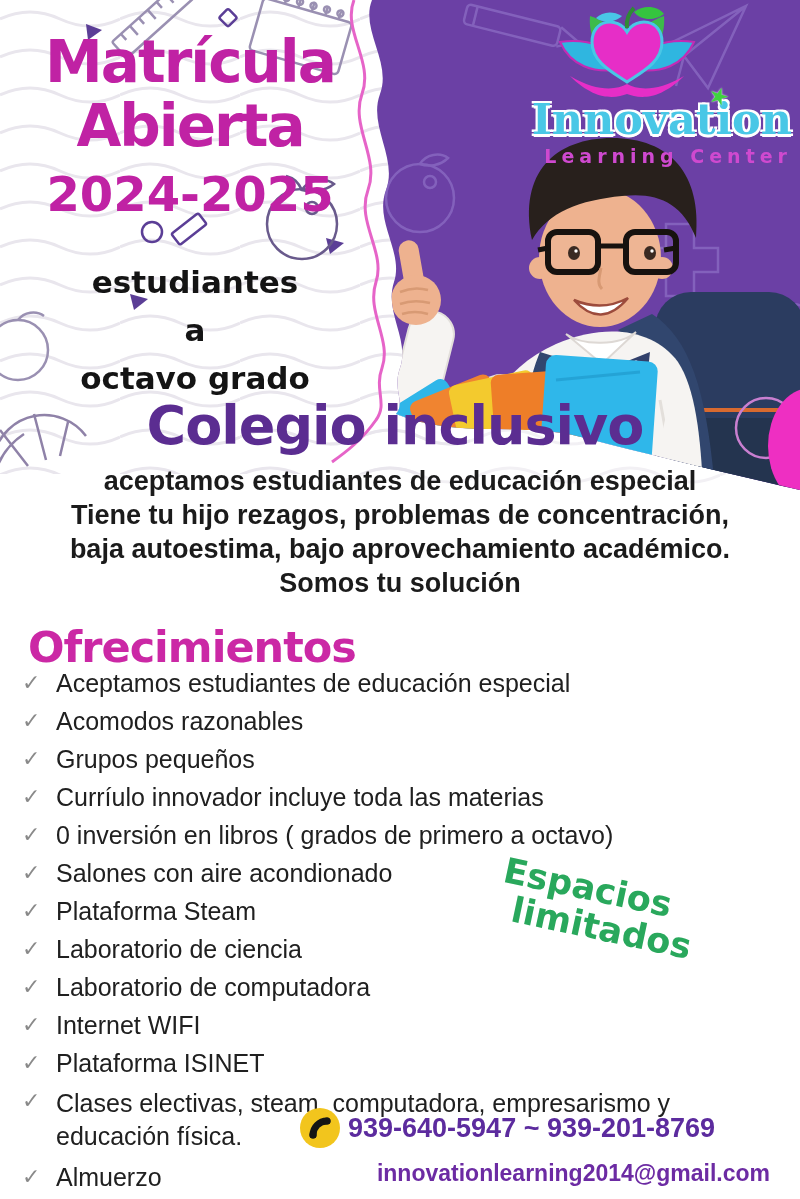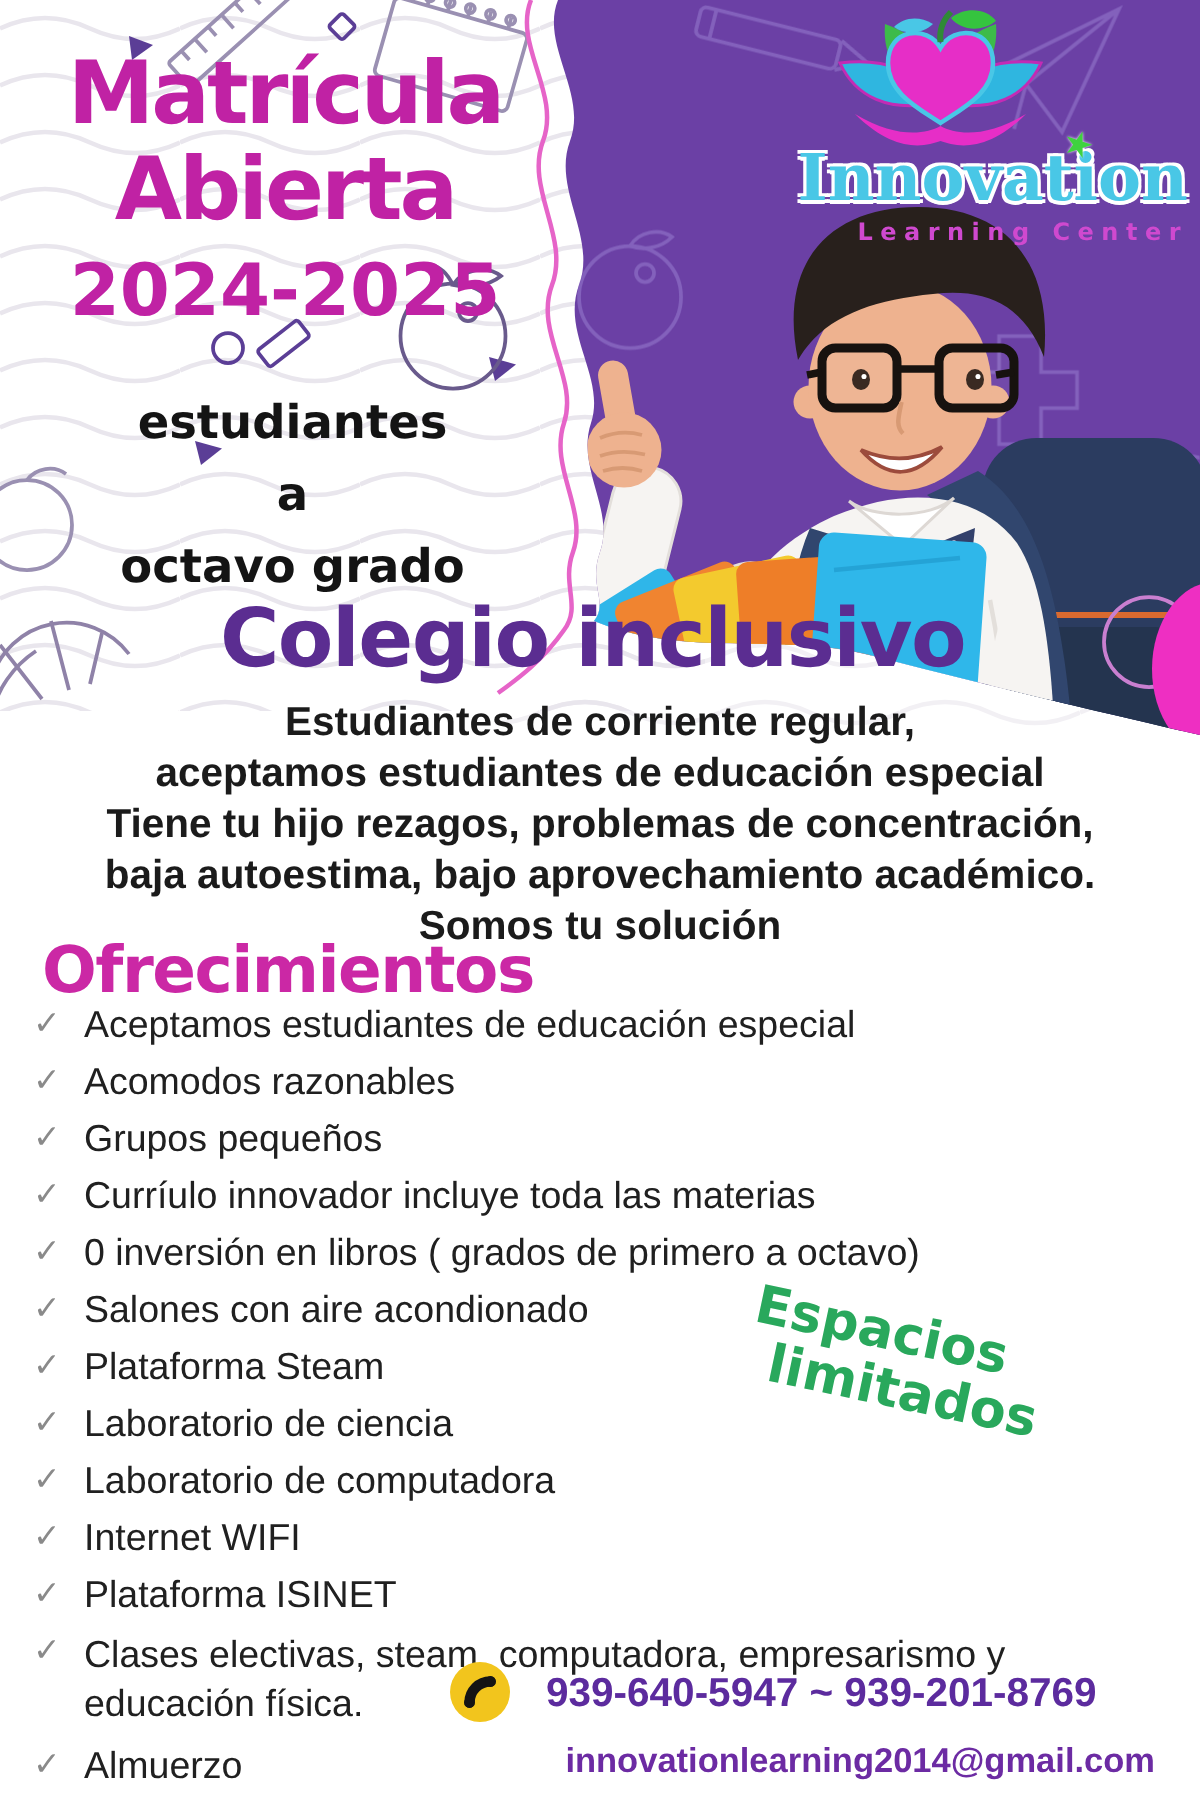"Learning Center" .logo-sub { font-size: 16px -> 19px }
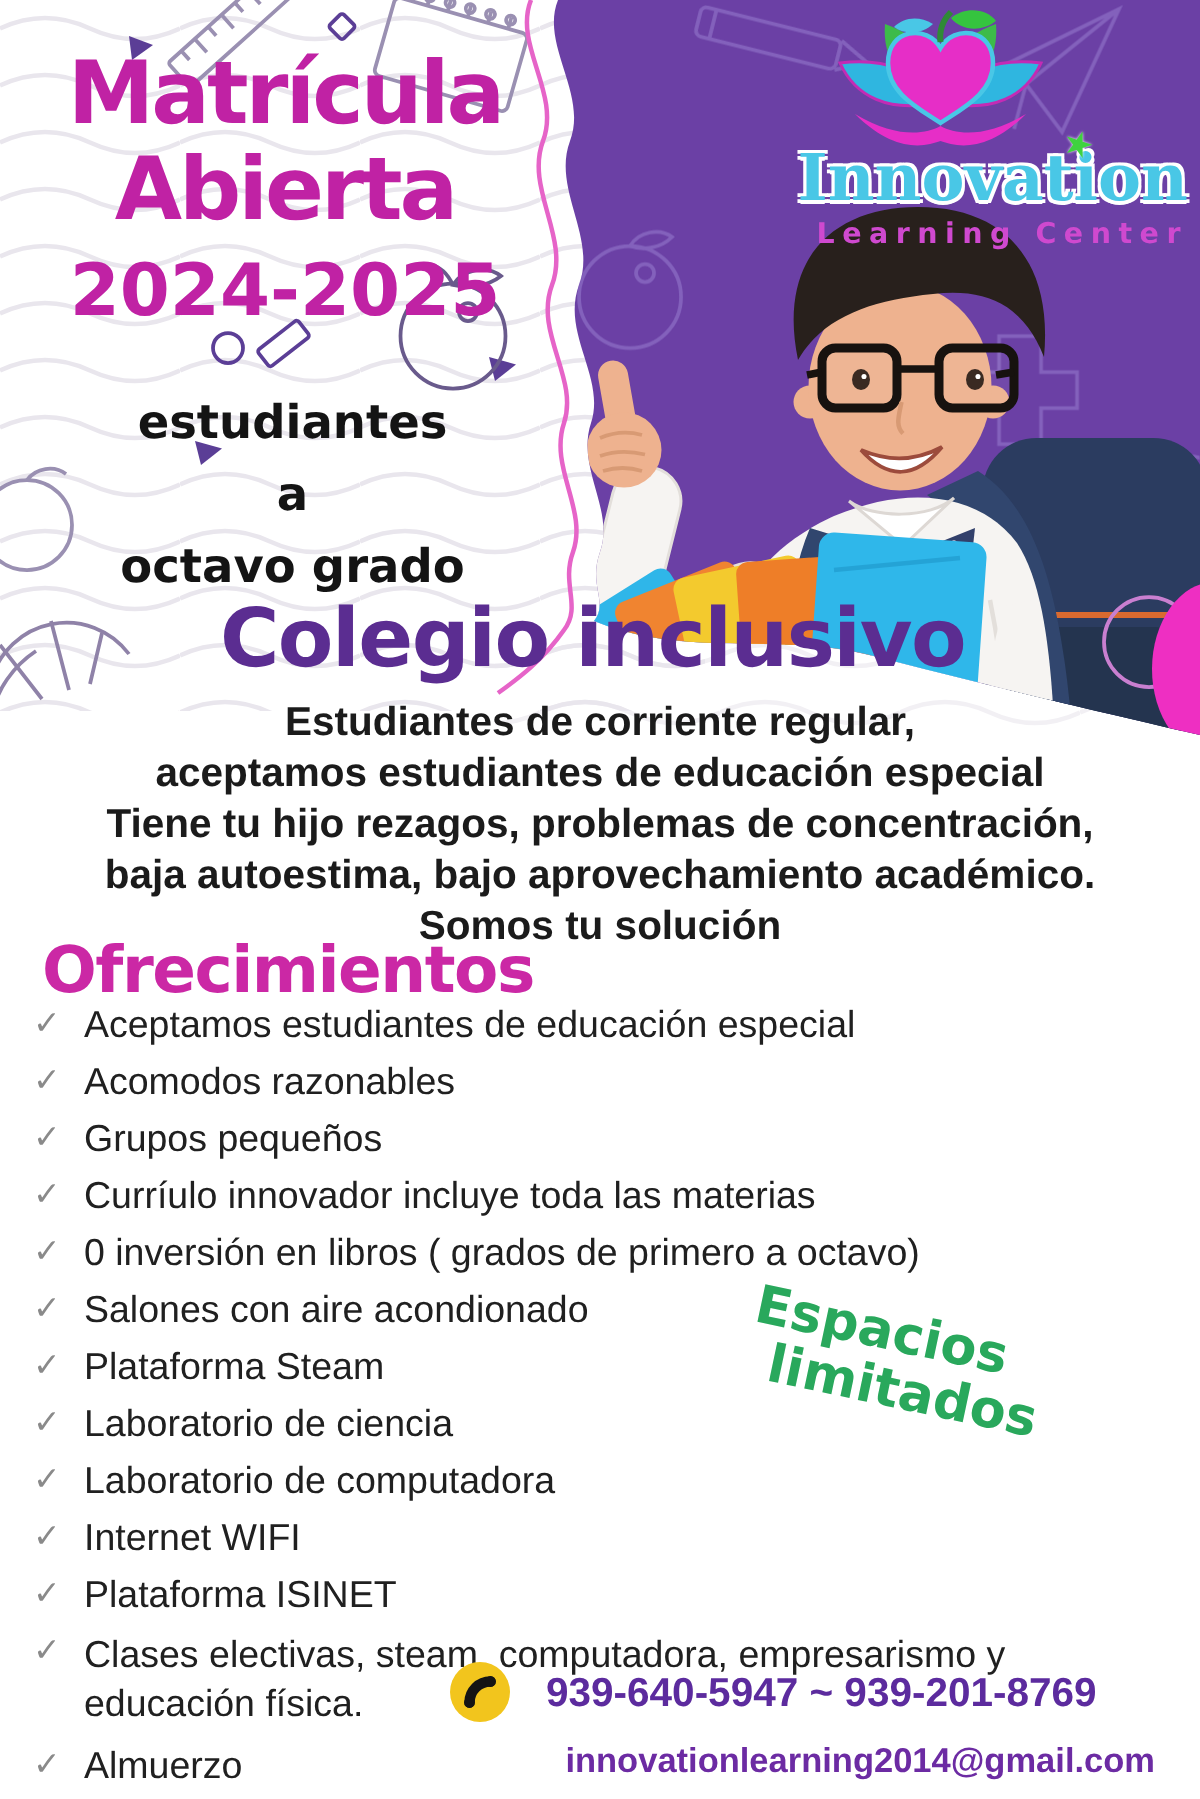"Estudiantes de corriente regular," div { html: <div>Estudiantes de corriente regular,</div> -> none }
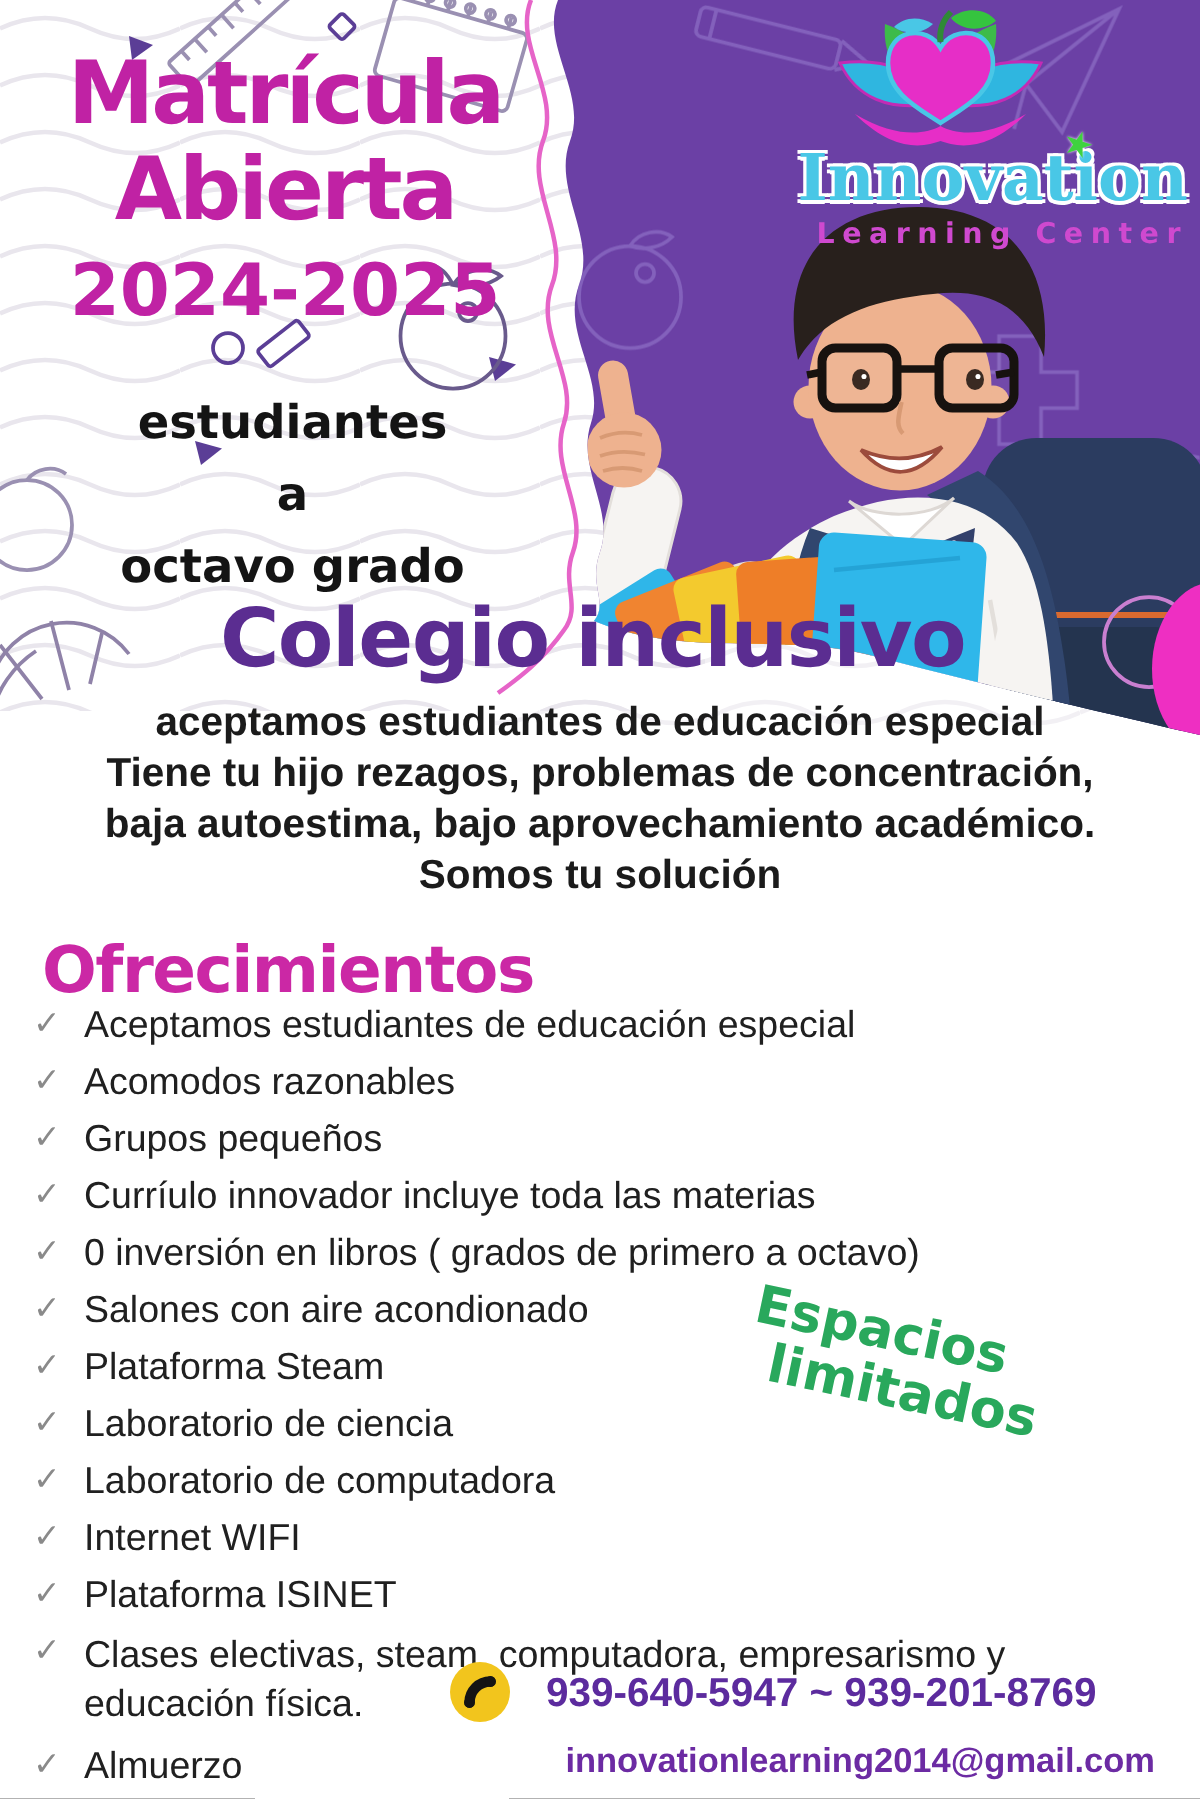"939-640-5947 ~ 939-201-8769" .phone-row { gap: 24px -> 8px }
